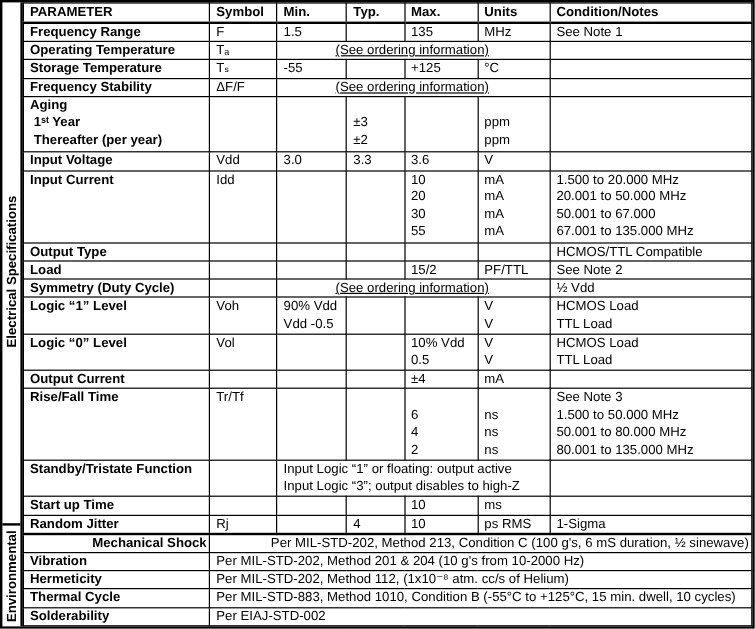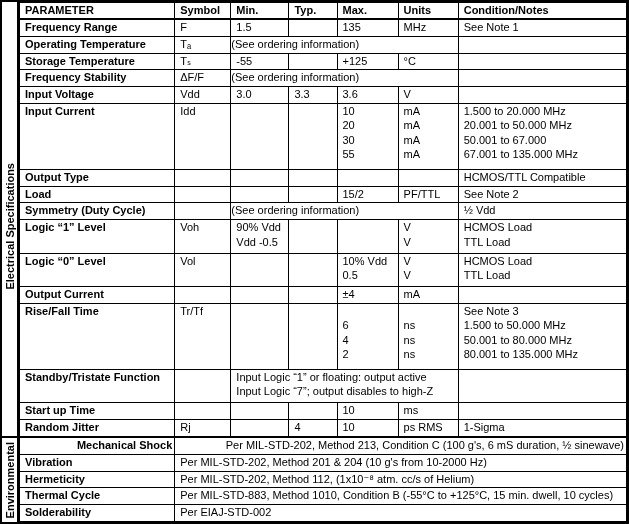"(See ordering information)" td.center { text-align: none -> center; text-decoration: none -> underline }
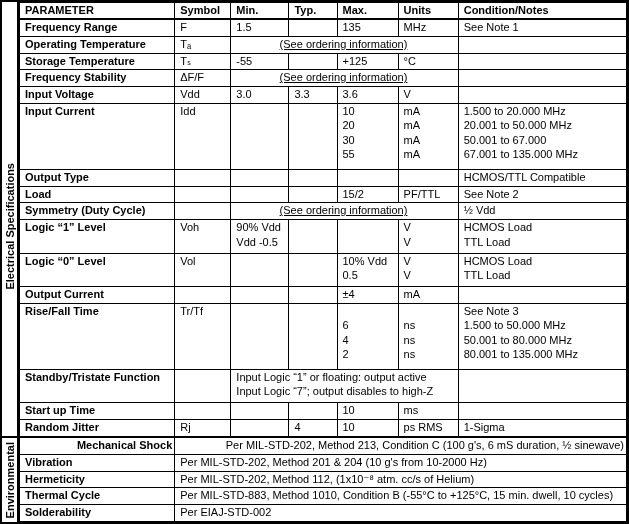"Aging" tr { html: none -> <tr> <td><div>Aging</div><div> 1ˢᵗ Year</div><div> Thereafter (per year)</div></td> <td></td> <td></td> <td><div></div><div>±3</div><div>±2</div></td> <td></td> <td><div></div><div>ppm</div><div>ppm</div></td> <td></td> </tr> }
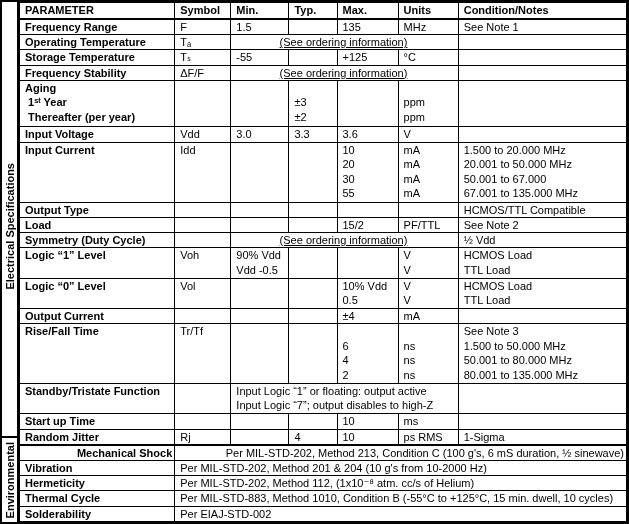"Input Logic “7”; output disables" div.ln { text: 7 -> 3 }
